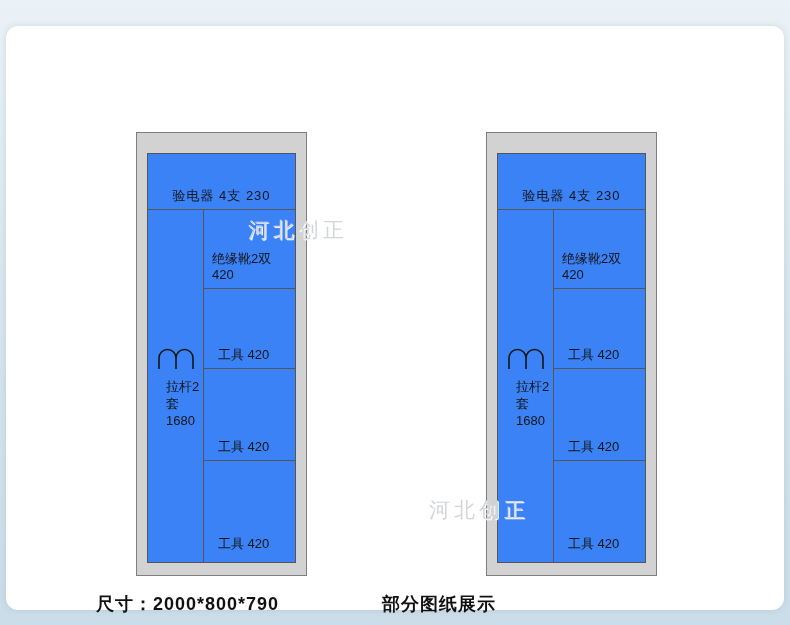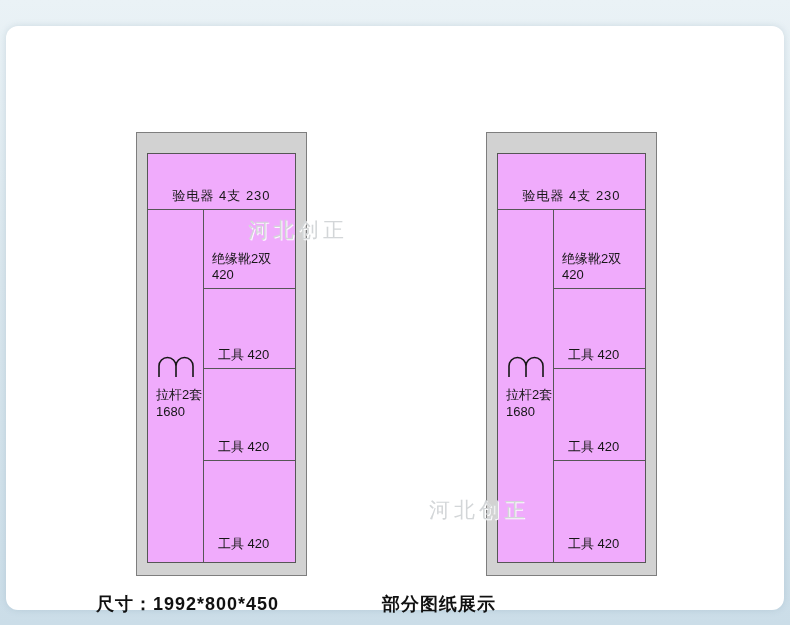"验电器 4支 230" .cabinet-inner { background: #f0abfc -> #3b82f6 }
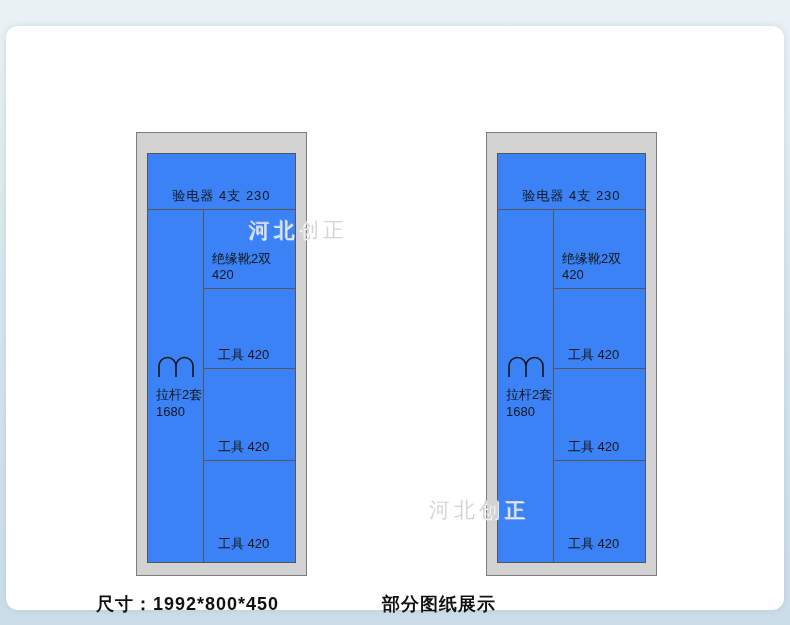"拉杆2套" .pullrod-label { padding-left: 8px -> 18px }
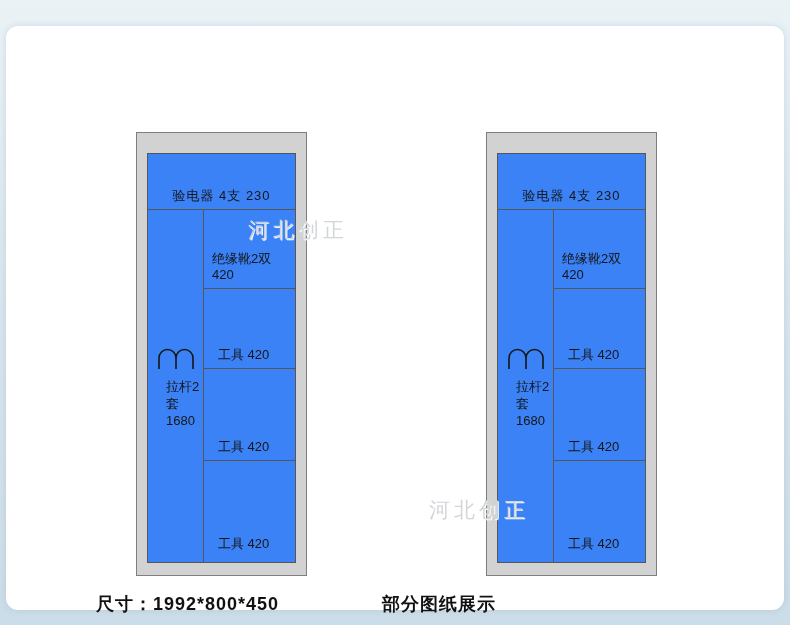"尺寸：1992*800*450" div.footer-text { text: 1992*800*450 -> 2000*800*790 }
